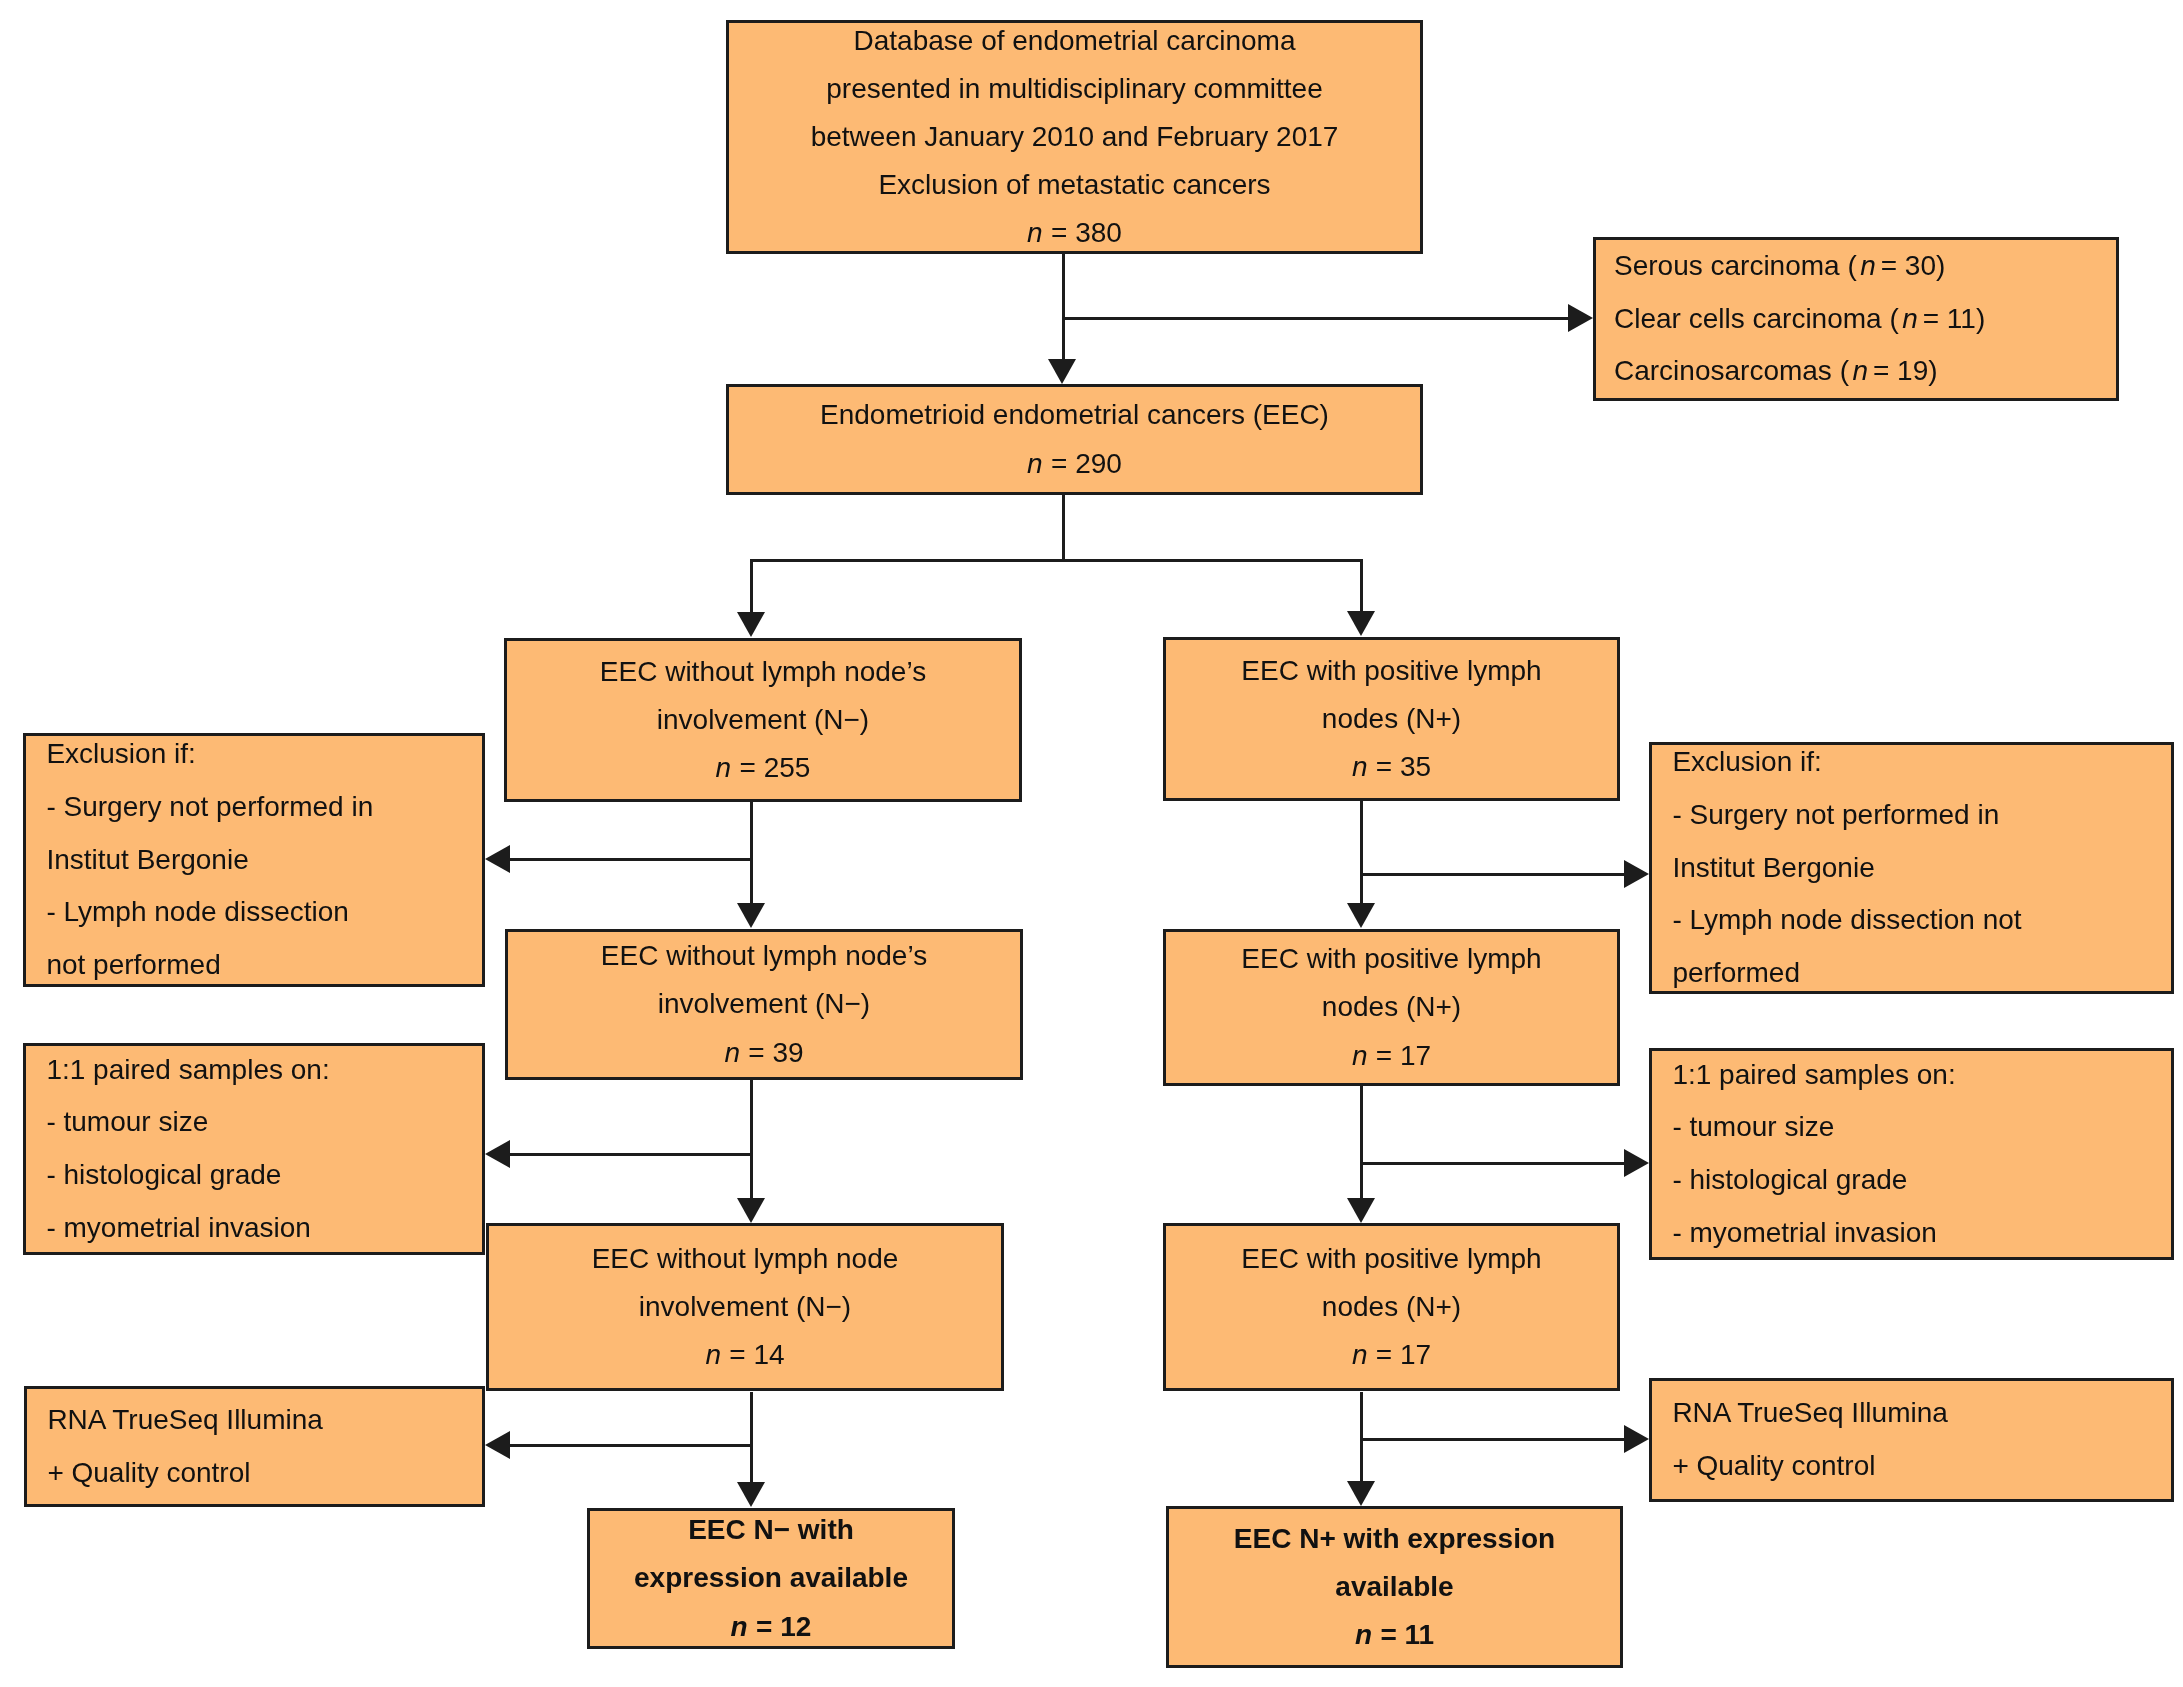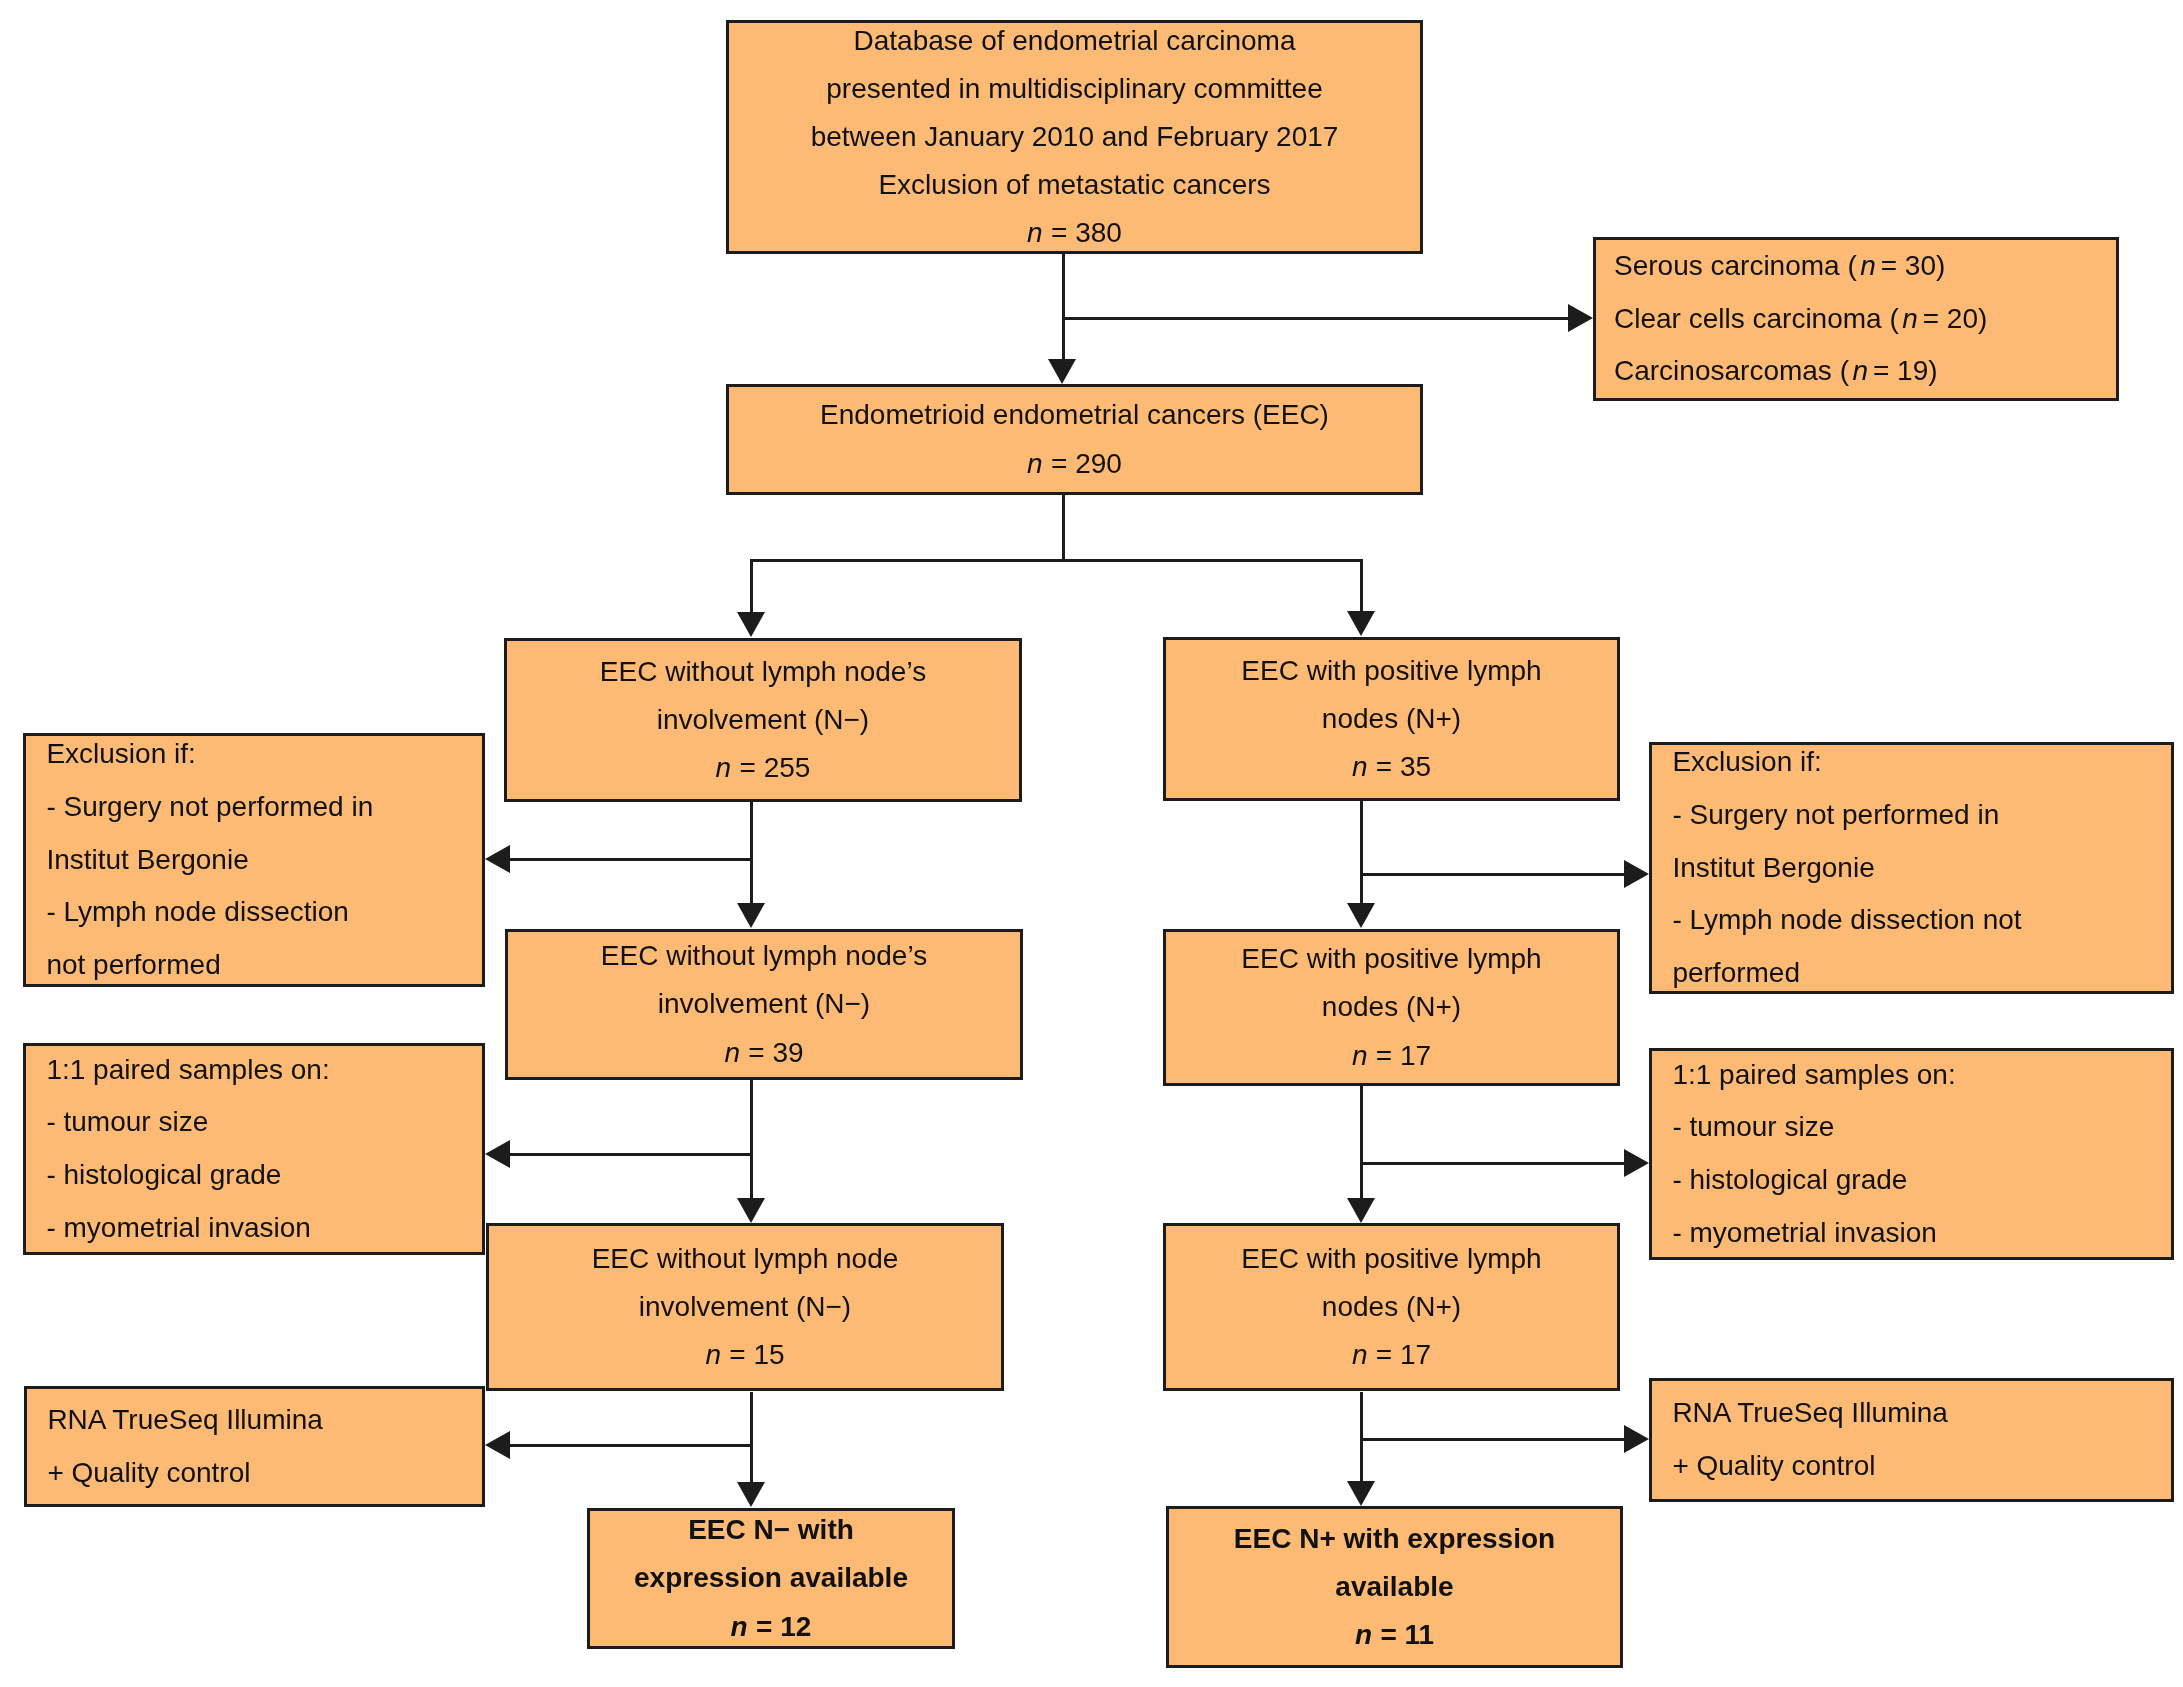"= 20)" span.exsuffix { text: 20 -> 11 }
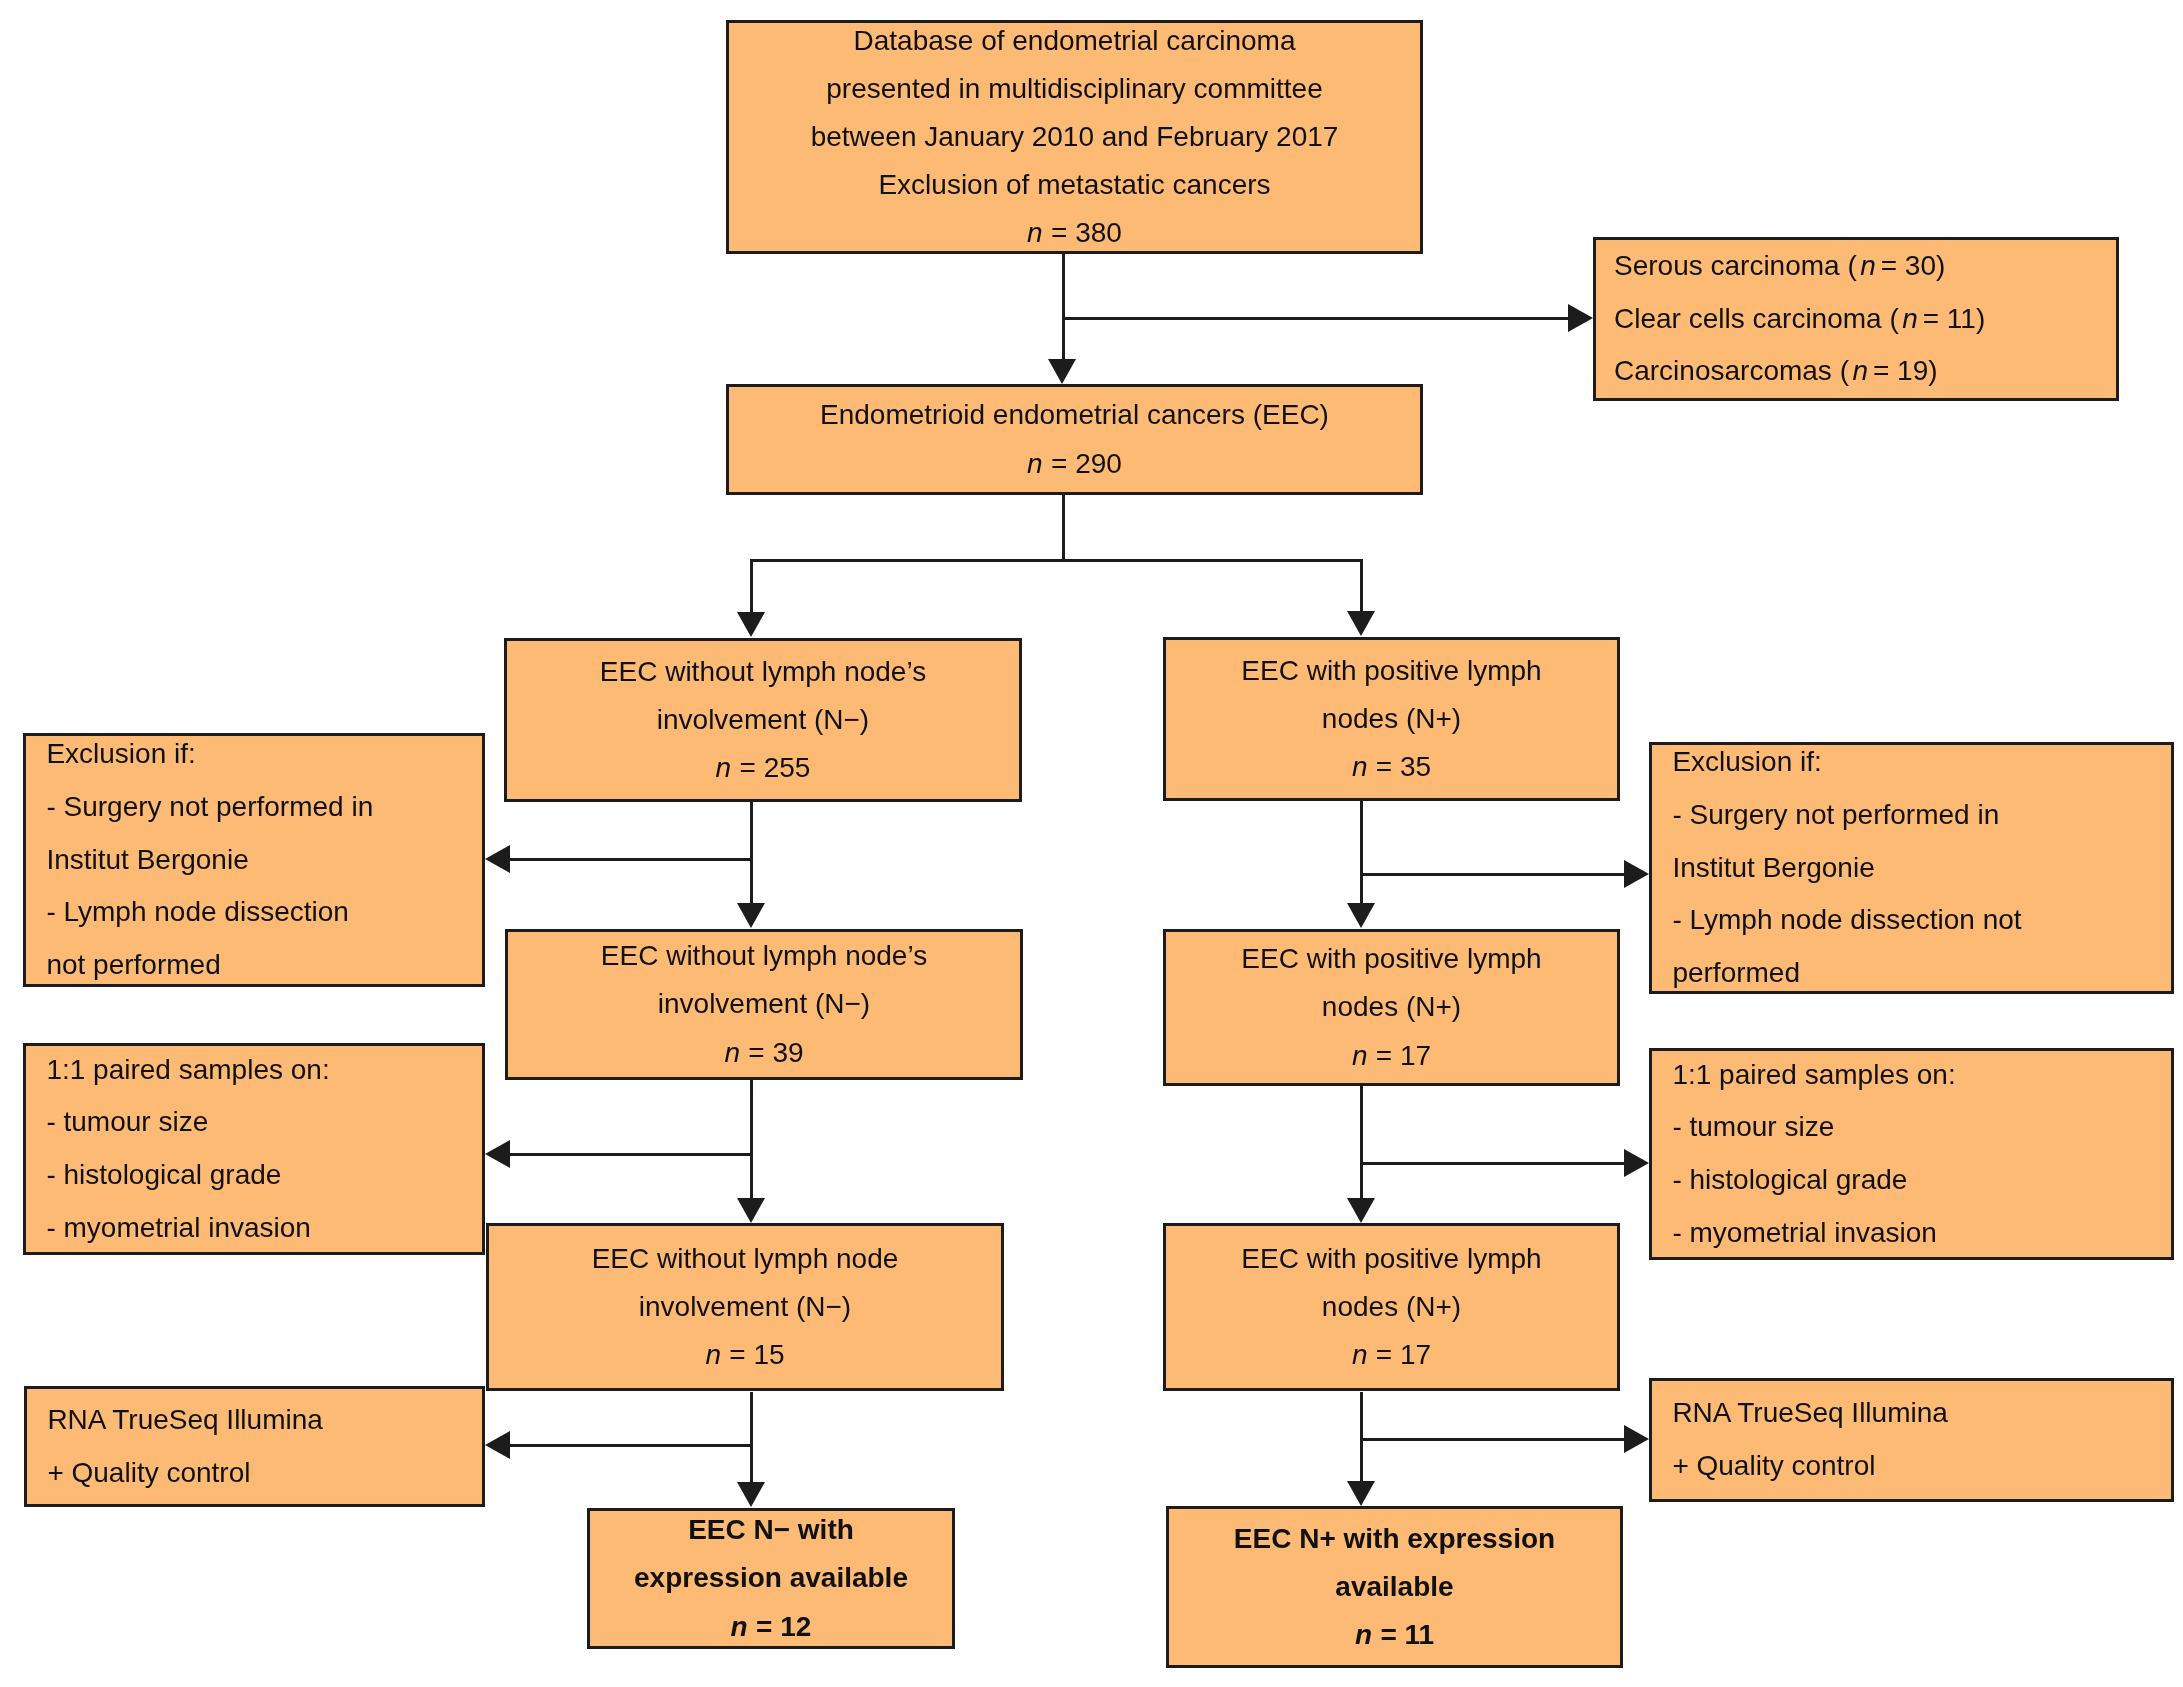"= 15" span.nval { text: 15 -> 14 }
